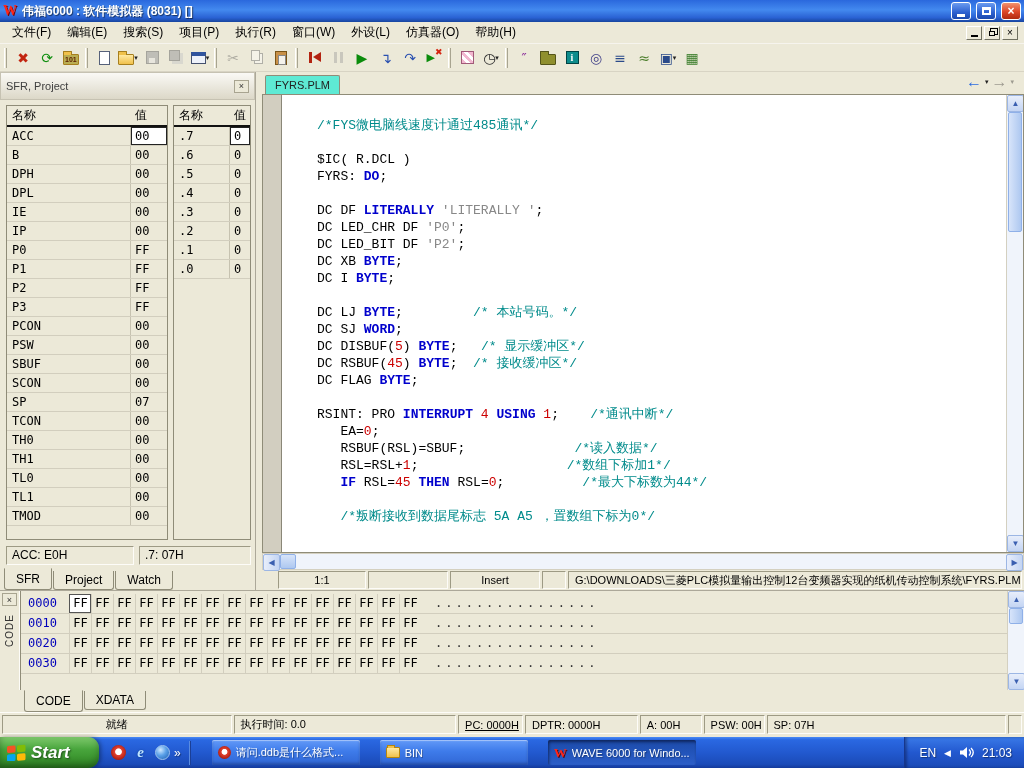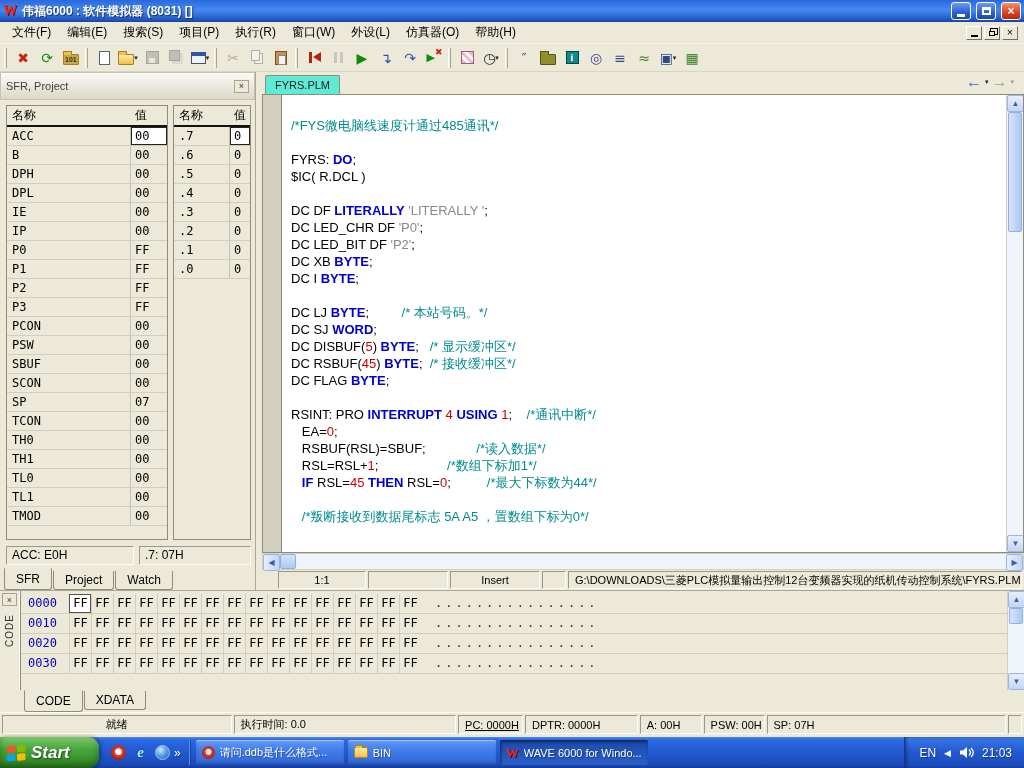"/*FYS微电脑线速度计通过485通讯*/" .cl { font-family: Liberation Sans, sans-serif -> Liberation Mono, monospace; margin-left: none -> 26px }
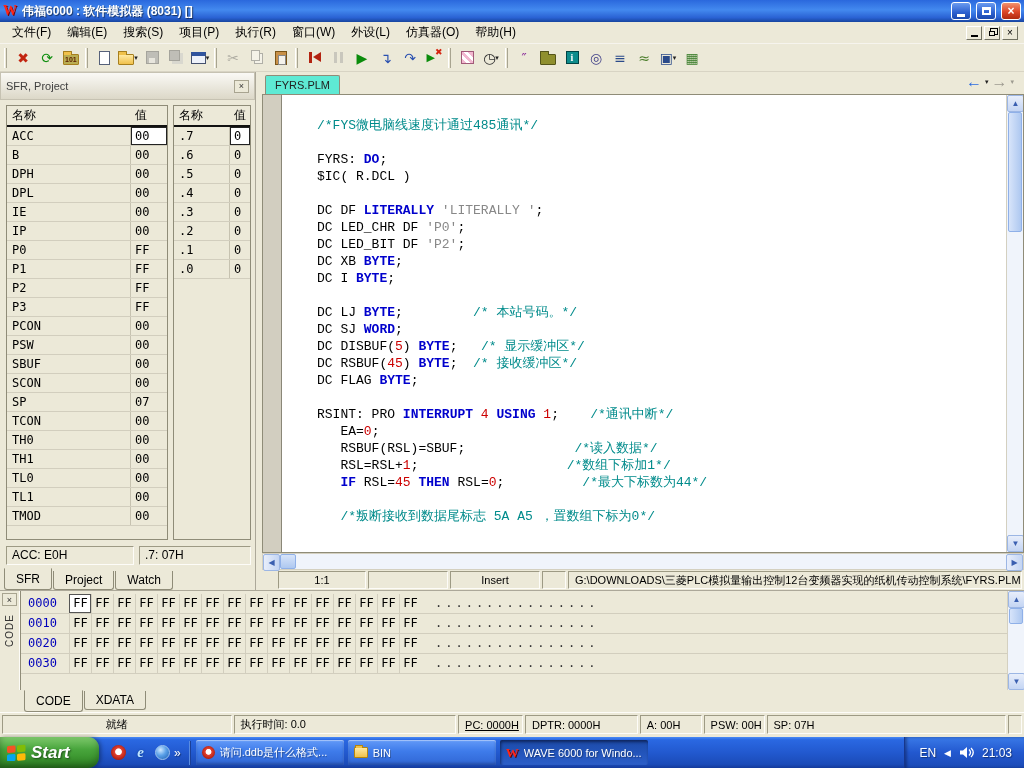"FYRS: DO;" div.cl { order: before "$IC( R.DCL )" -> after "$IC( R.DCL )" }
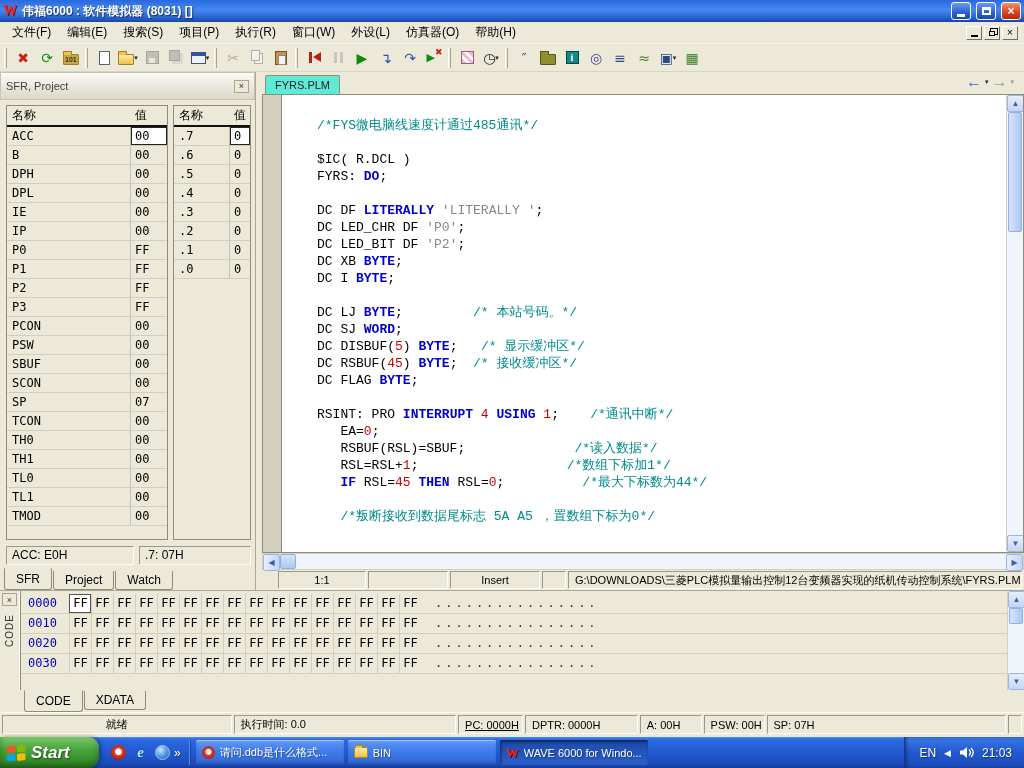"请问.ddb是什么格式..." .tasks { gap: 4px -> 20px; margin-left: none -> 16px }
